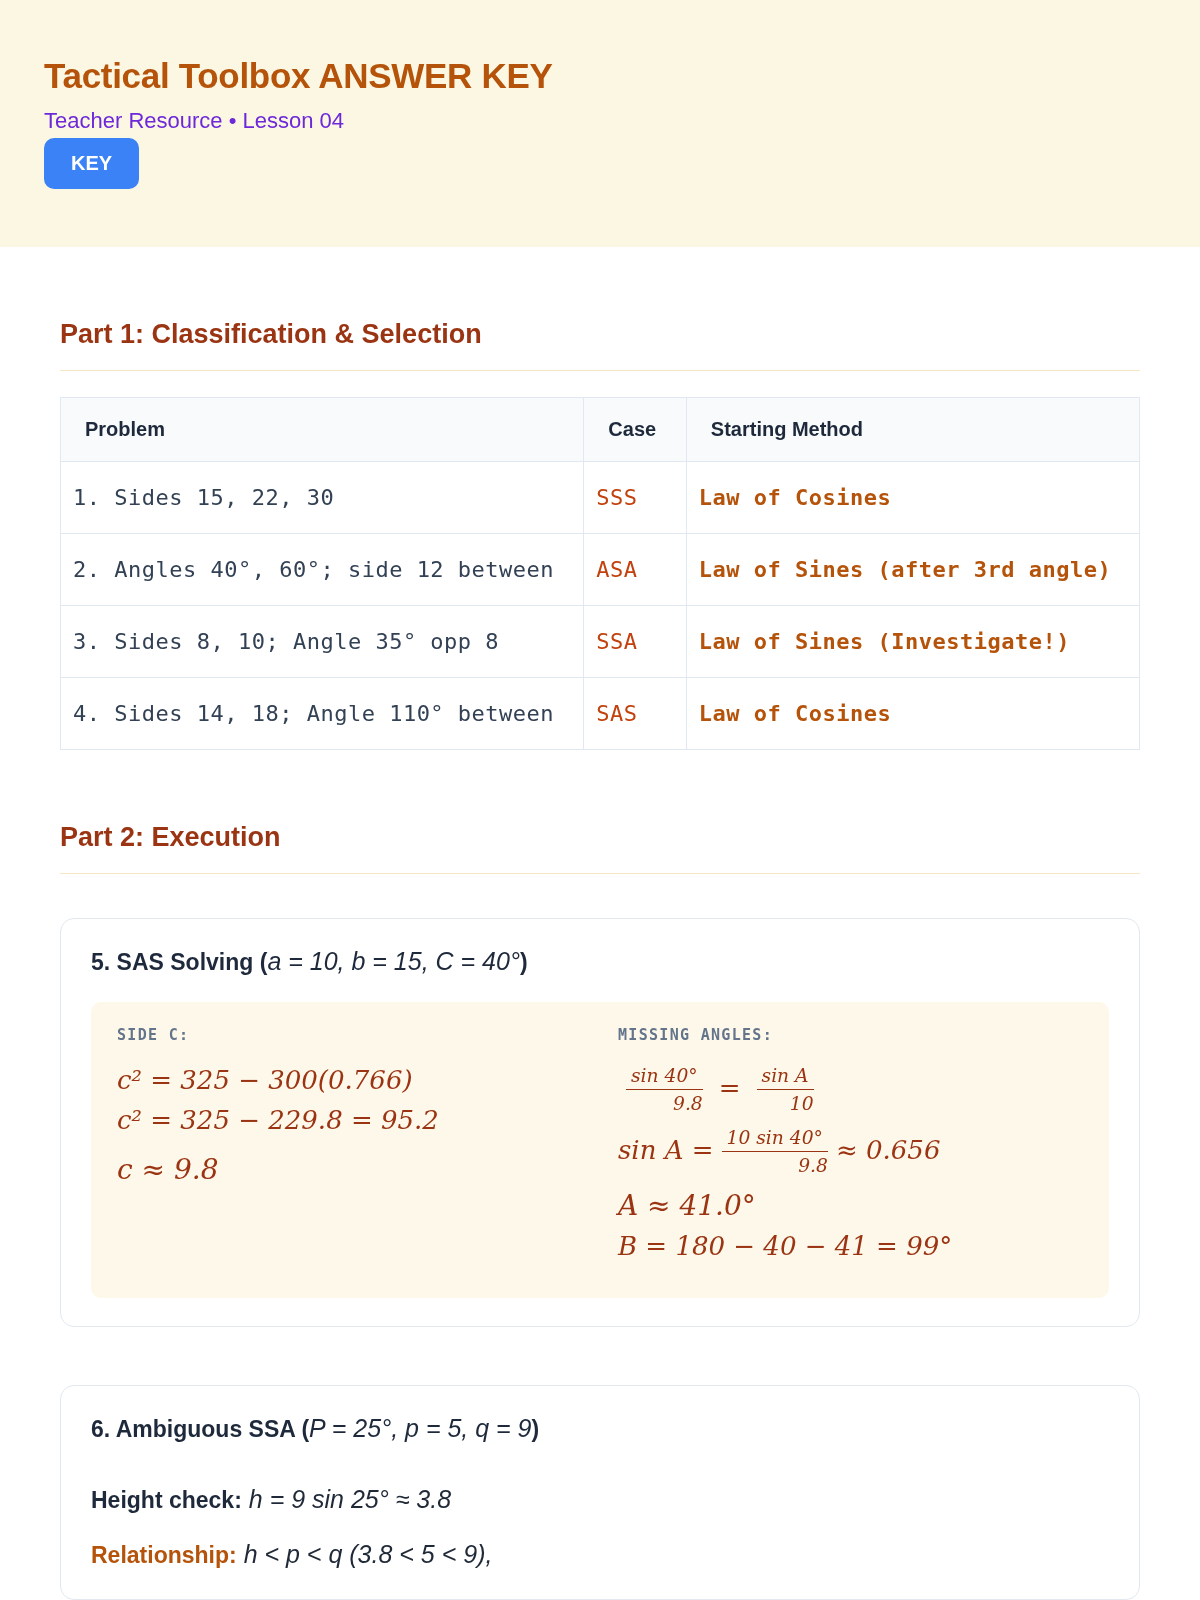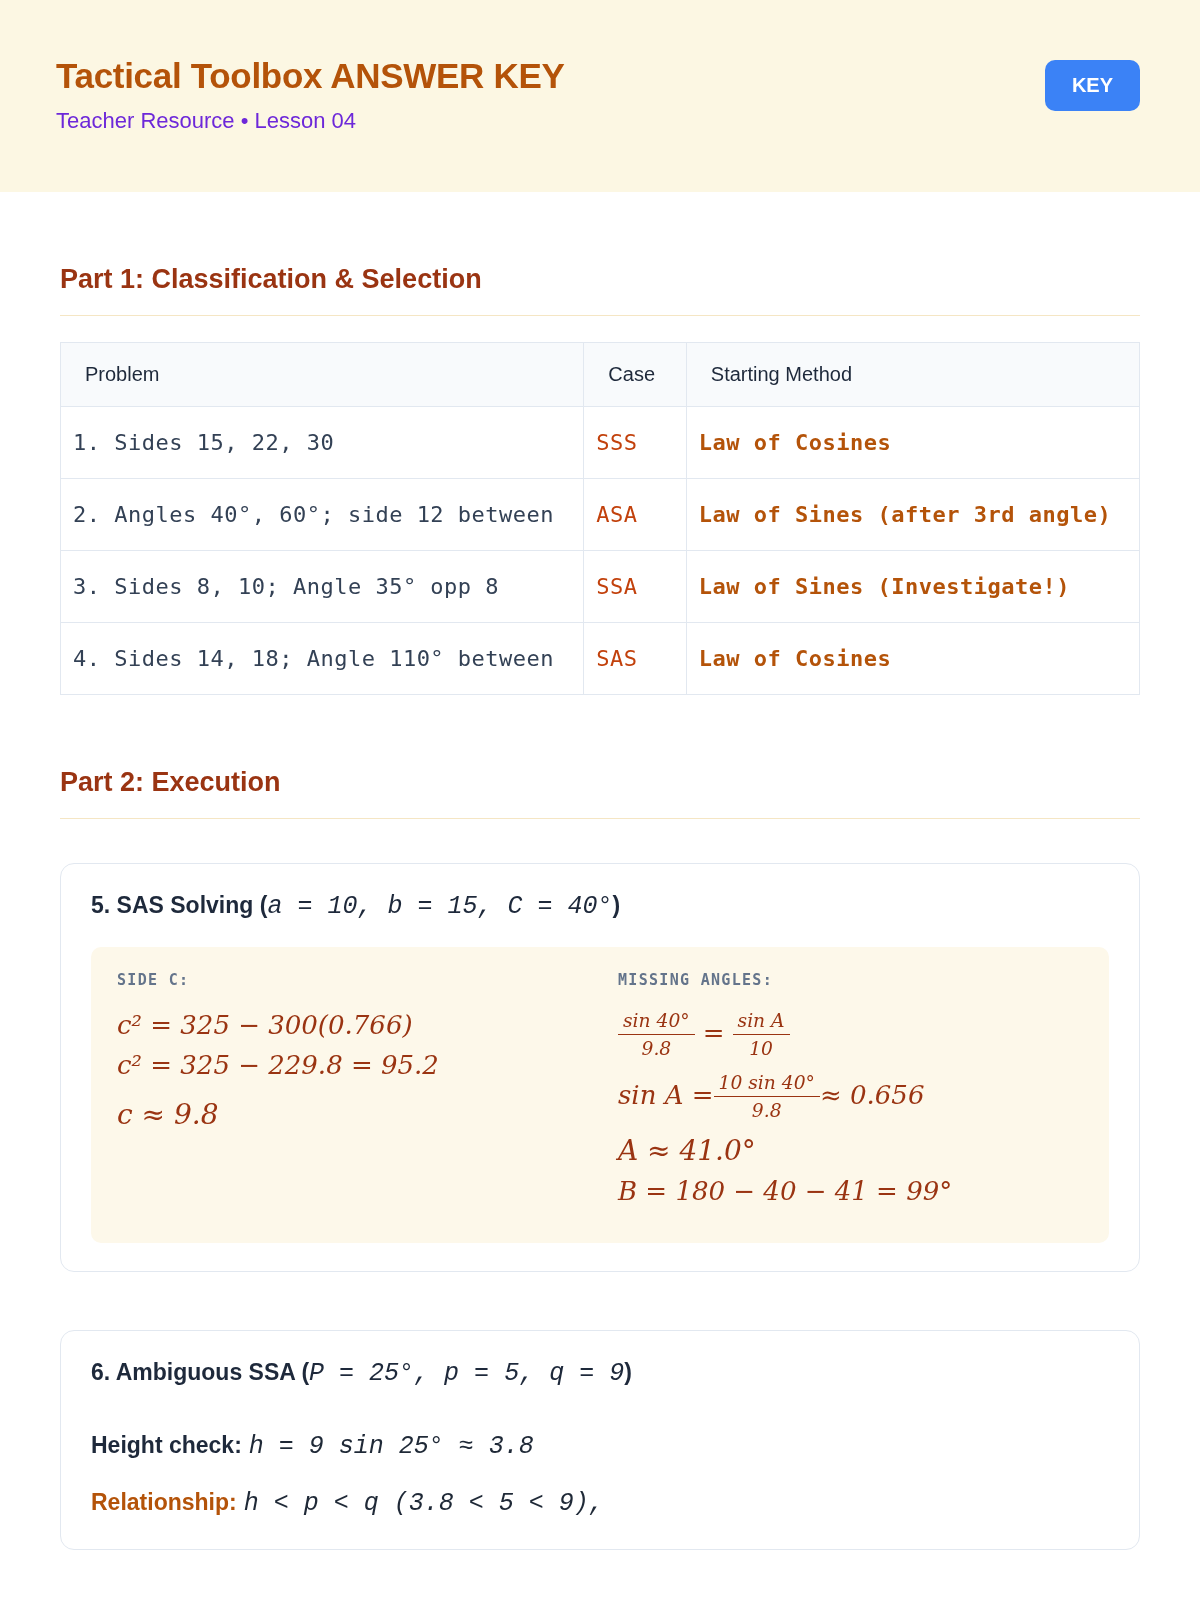"Tactical Toolbox ANSWER KEY" .page-header { flex-direction: none -> column; padding: 56px 60px 58px 56px -> 56px 60px 58px 44px }
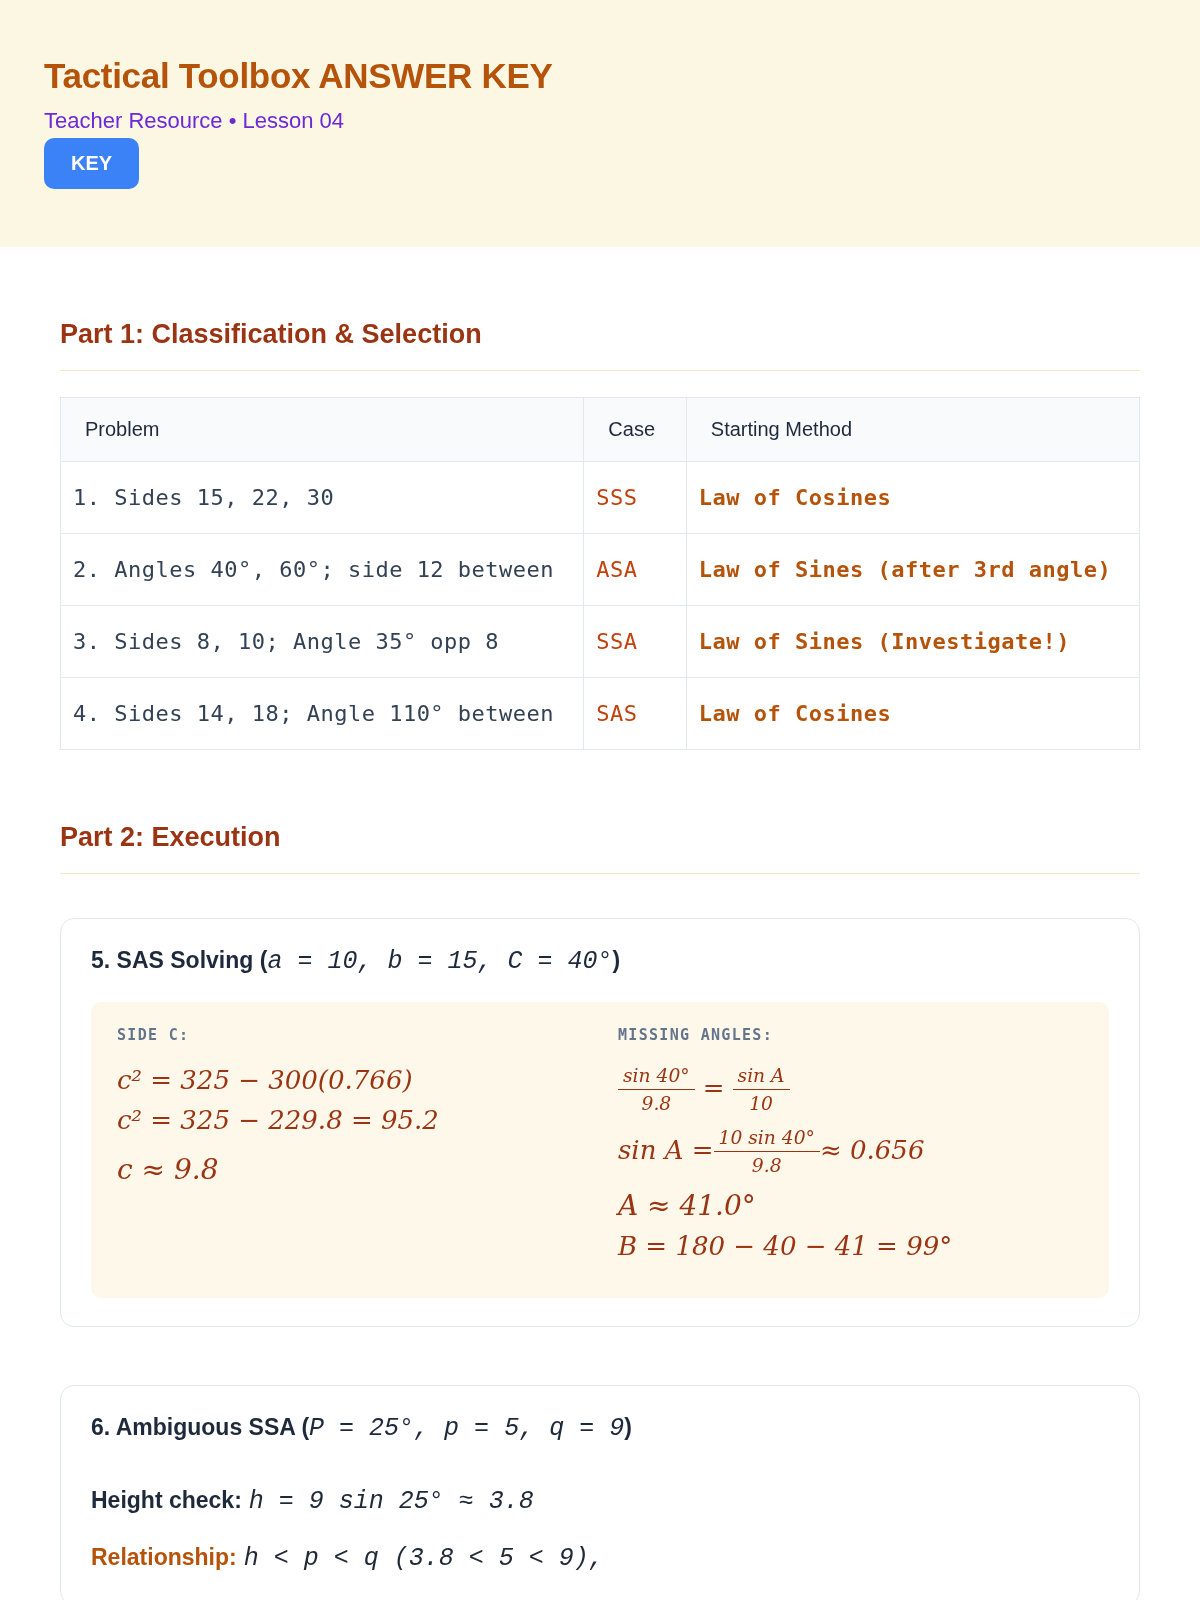"Problem" .answers-table th { font-weight: 400 -> 700 }
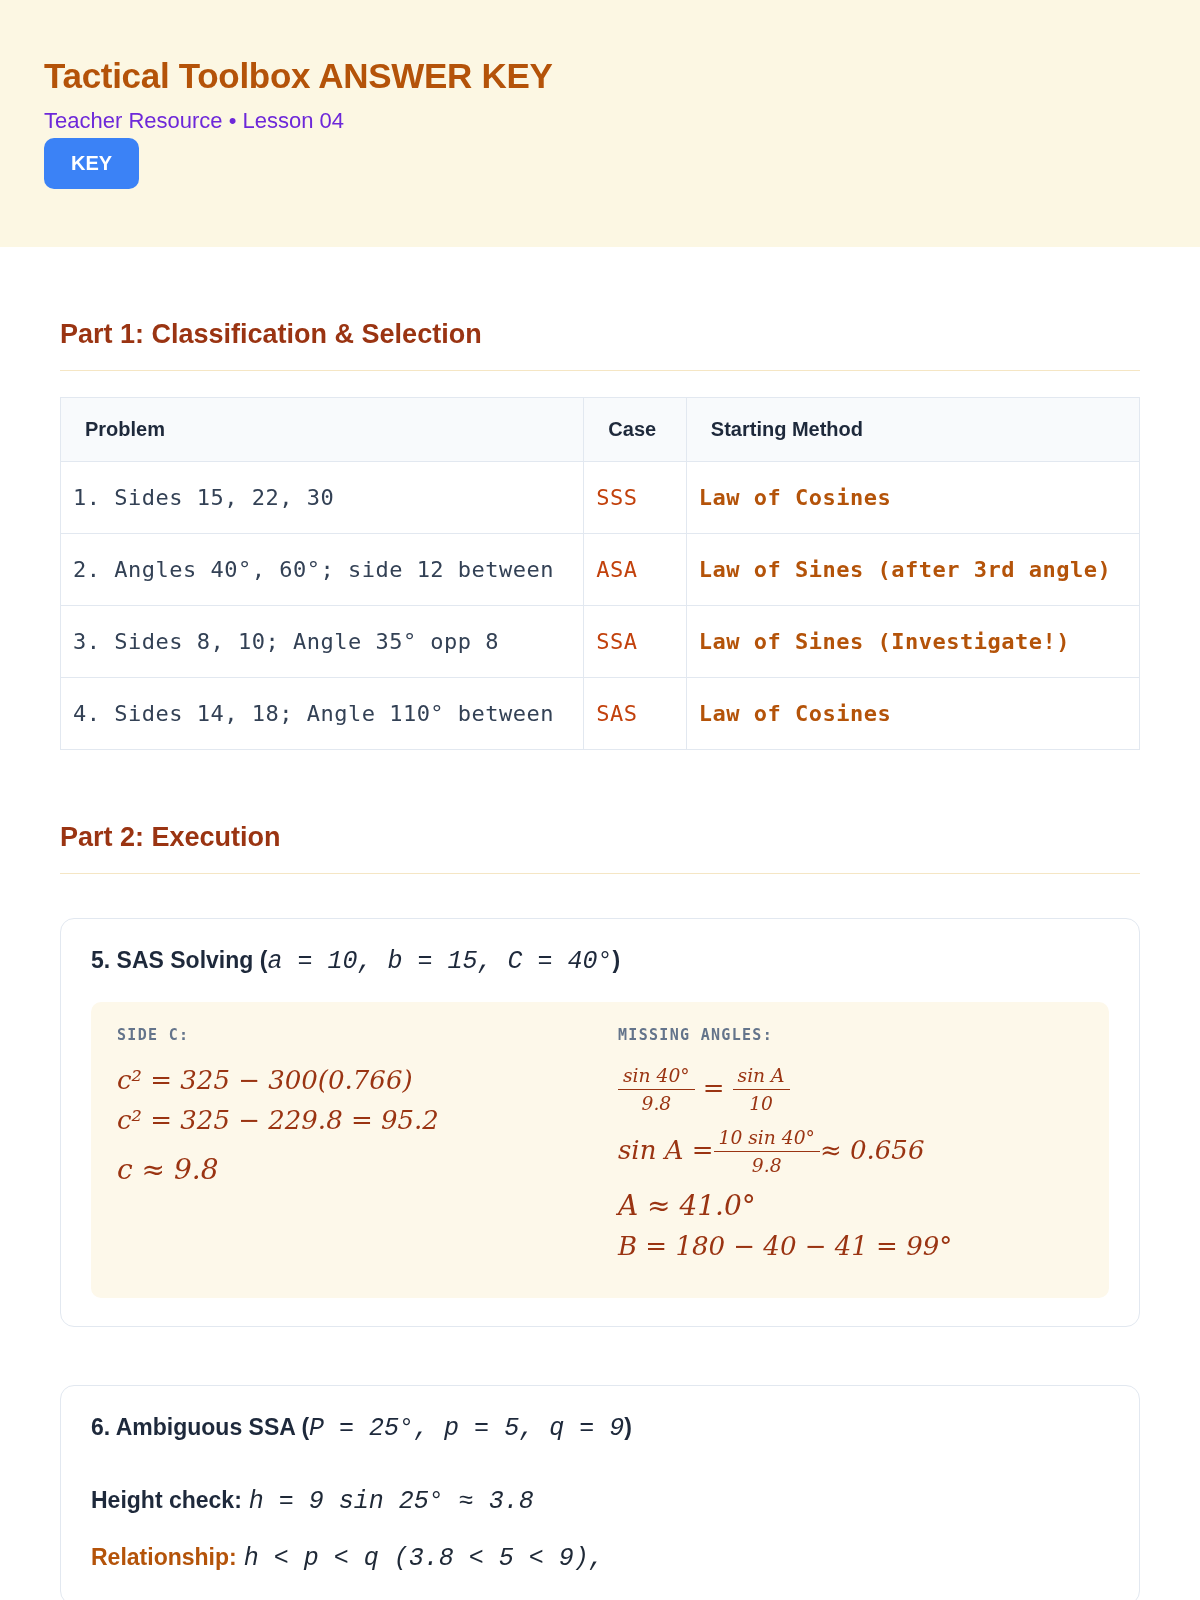"a = 10, b =" .math { font-family: Liberation Mono, monospace -> Liberation Sans, sans-serif }
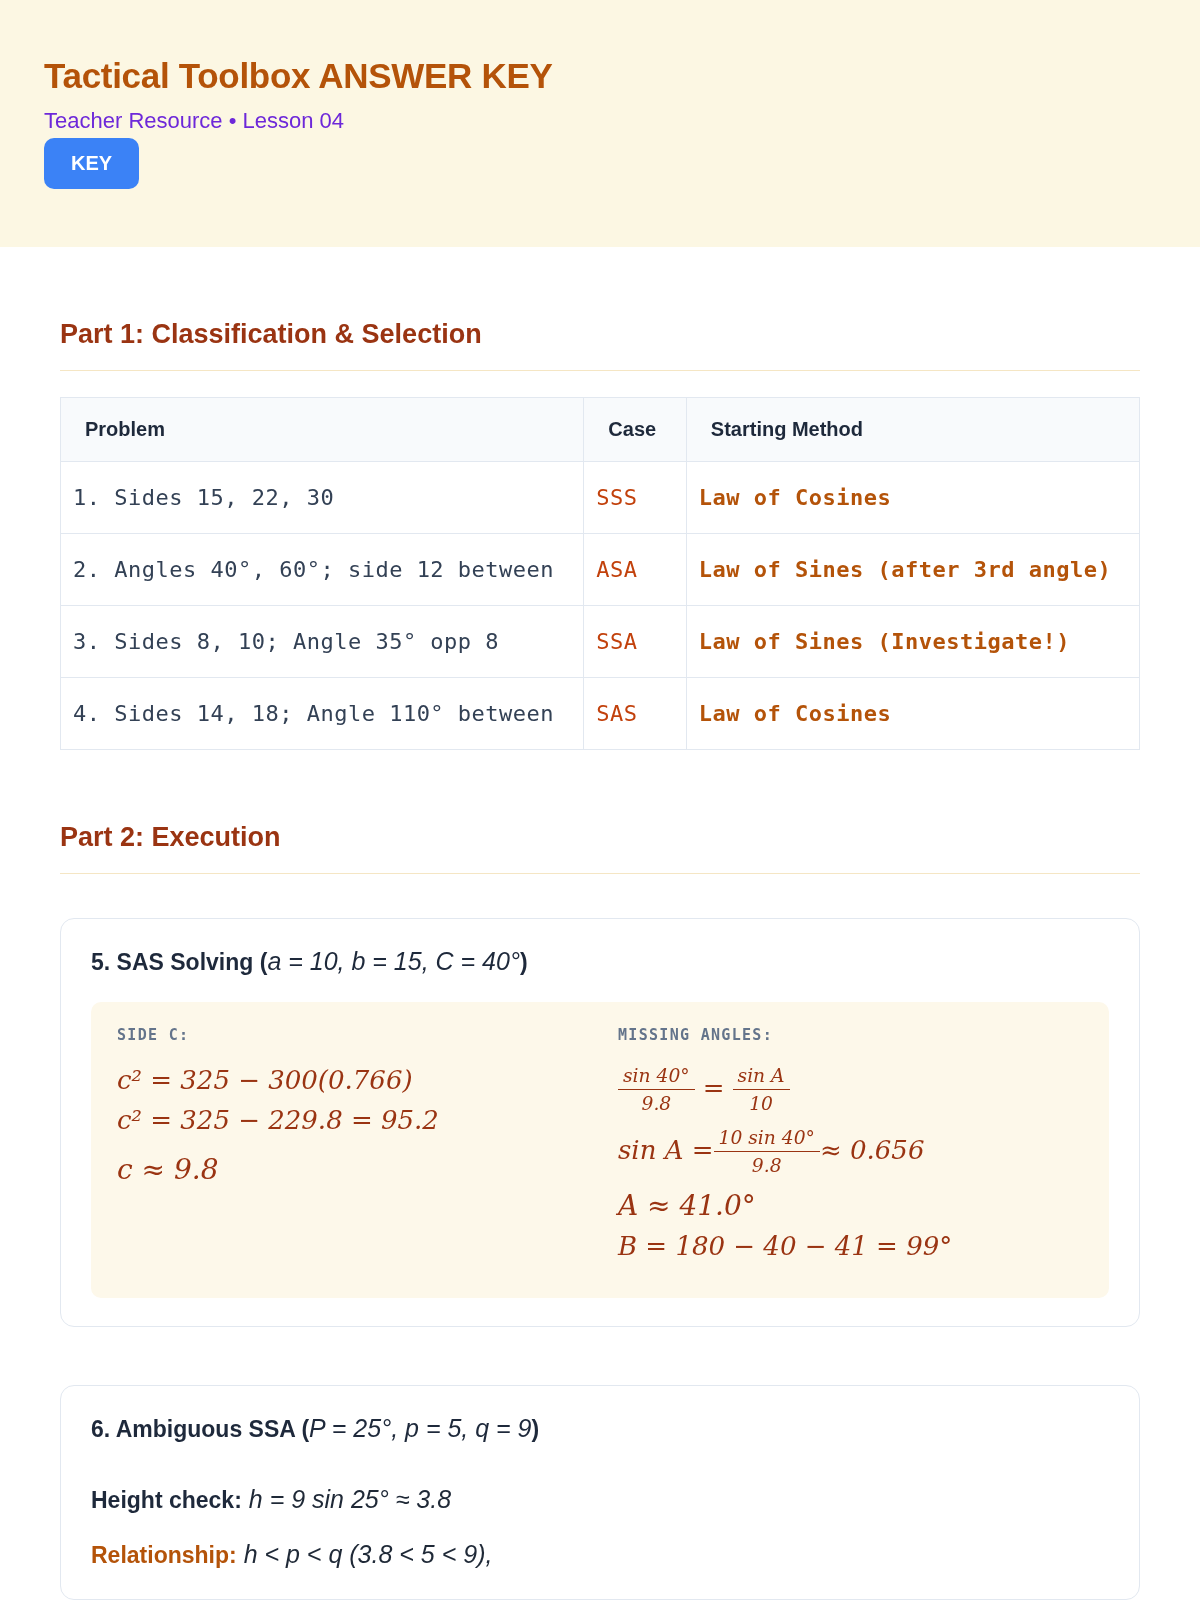"sin 40°" .frac { margin: 0 0 -> 0 8px; text-align: center -> right }
